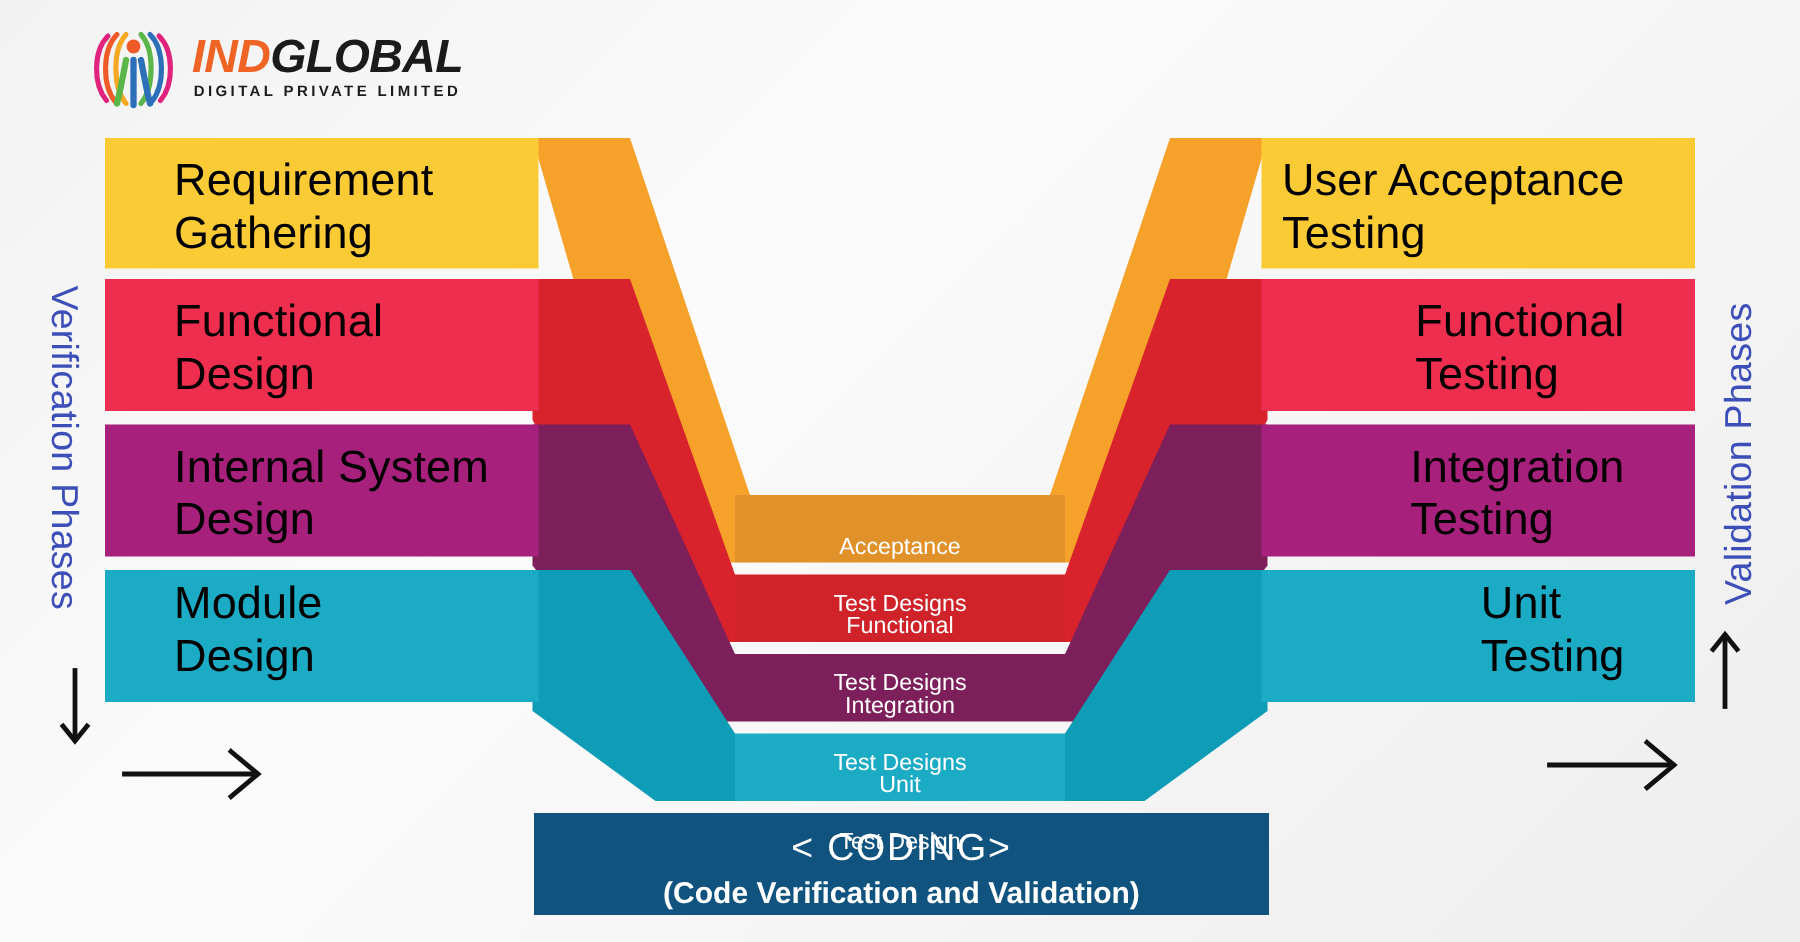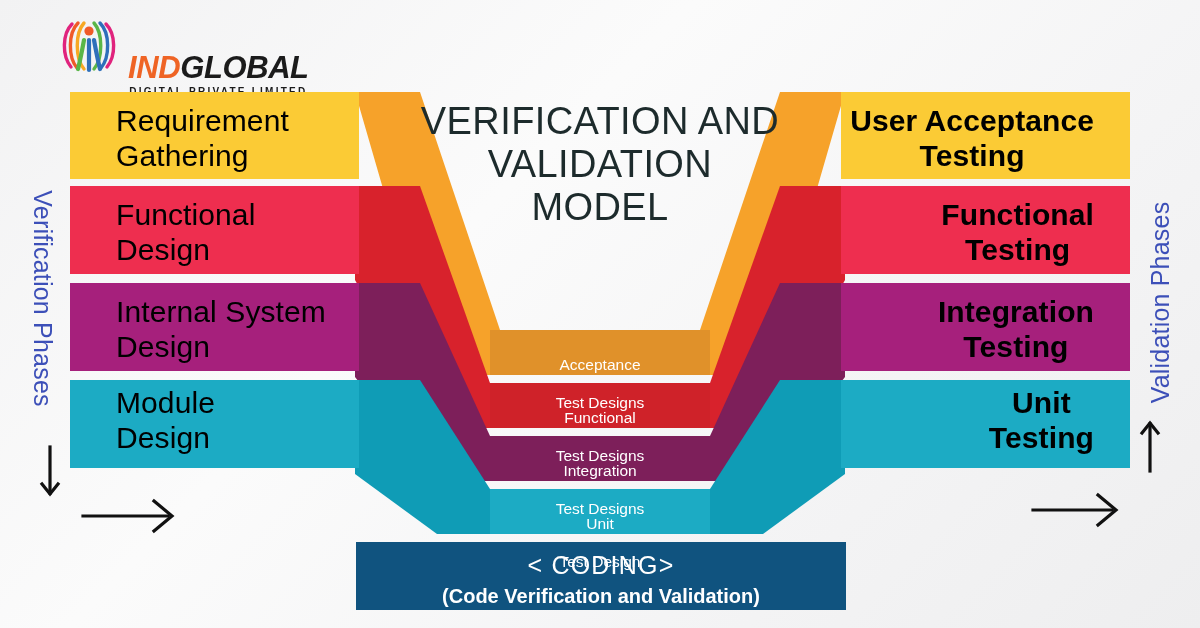"INDGLOBAL" .logo-text { margin-top: 30px -> none }
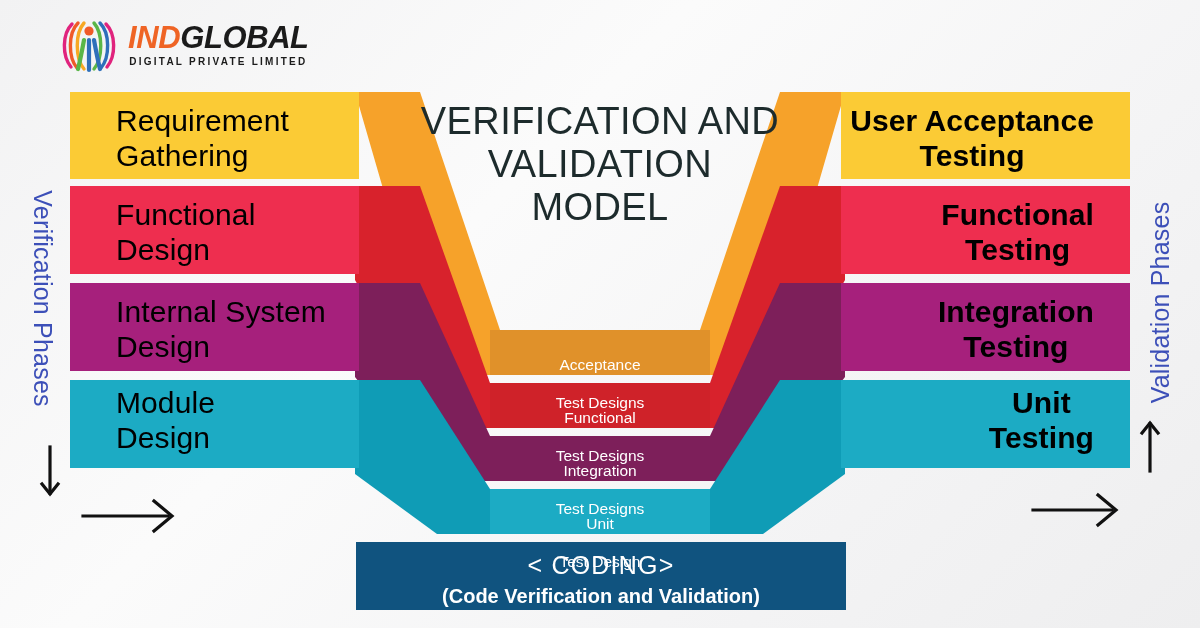"VERIFICATION AND" div.vv-title { html: <div> <span>VERIFICATION AND</span> <span>VALIDATION</span> <span>MODEL</span> </div> -> none }
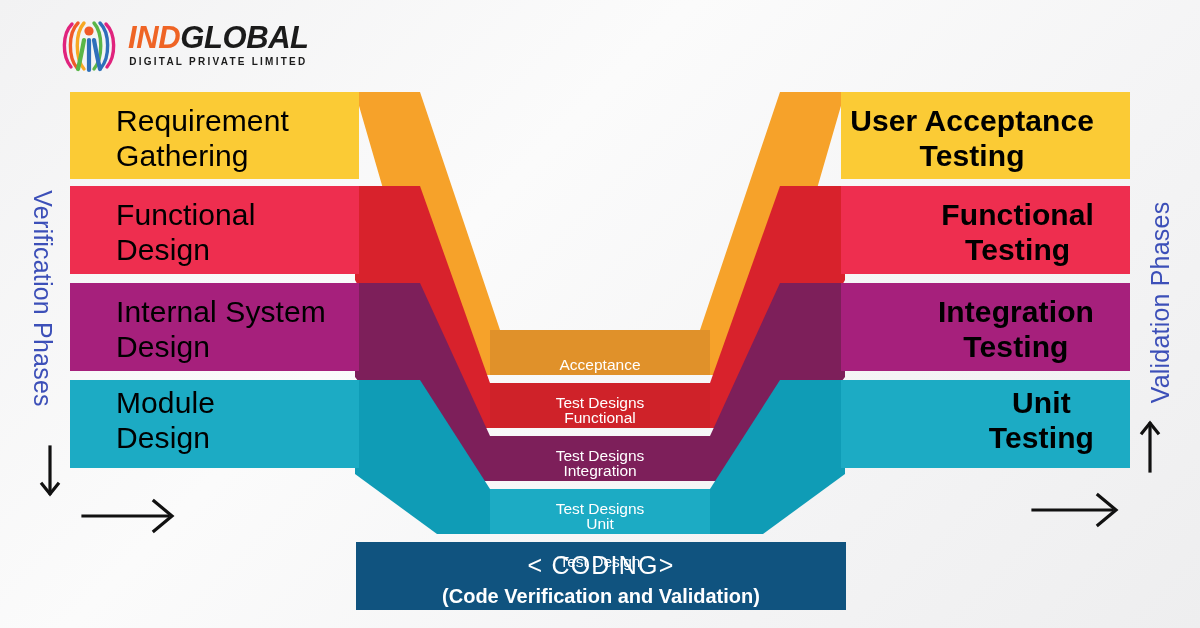"User Acceptance" .bar-label.right { font-weight: bold -> none; right: 106px -> 117px; text-align: center -> left }
